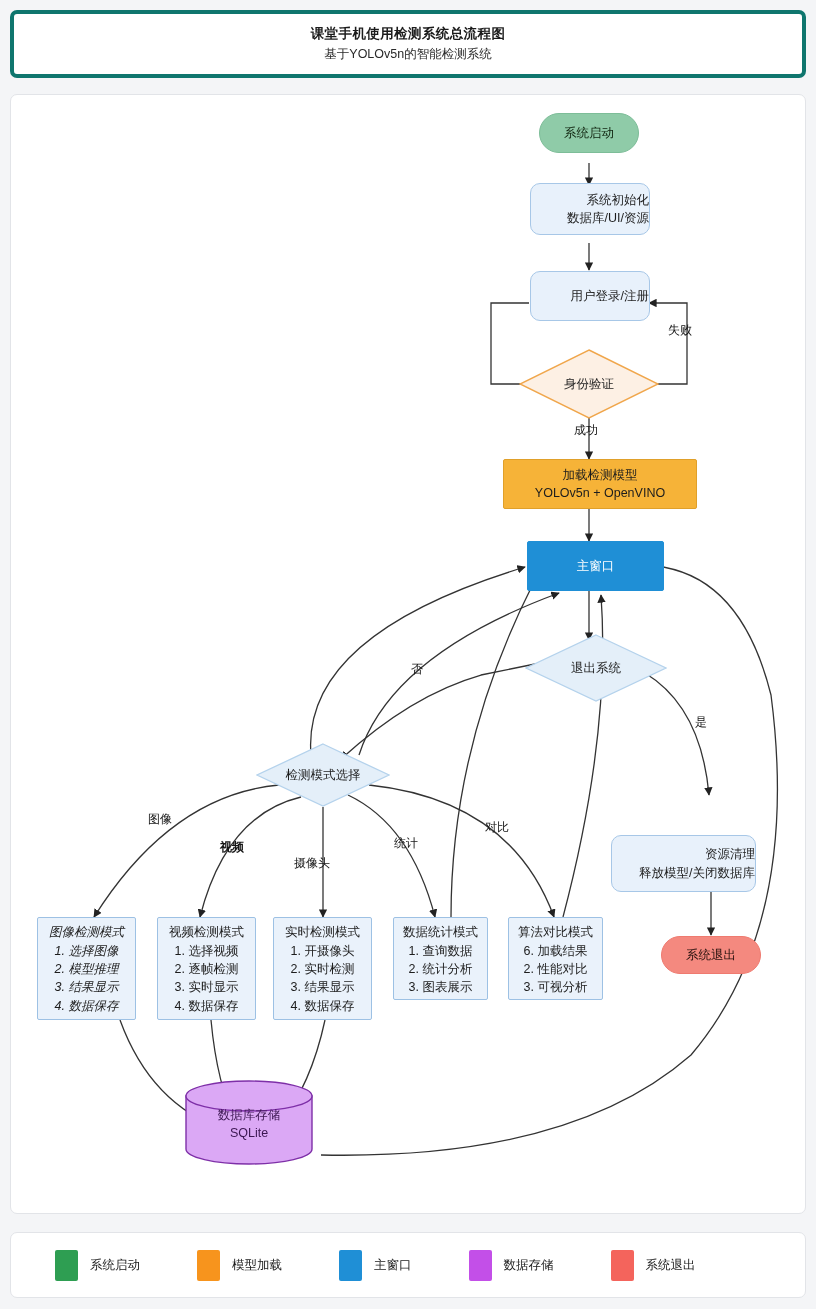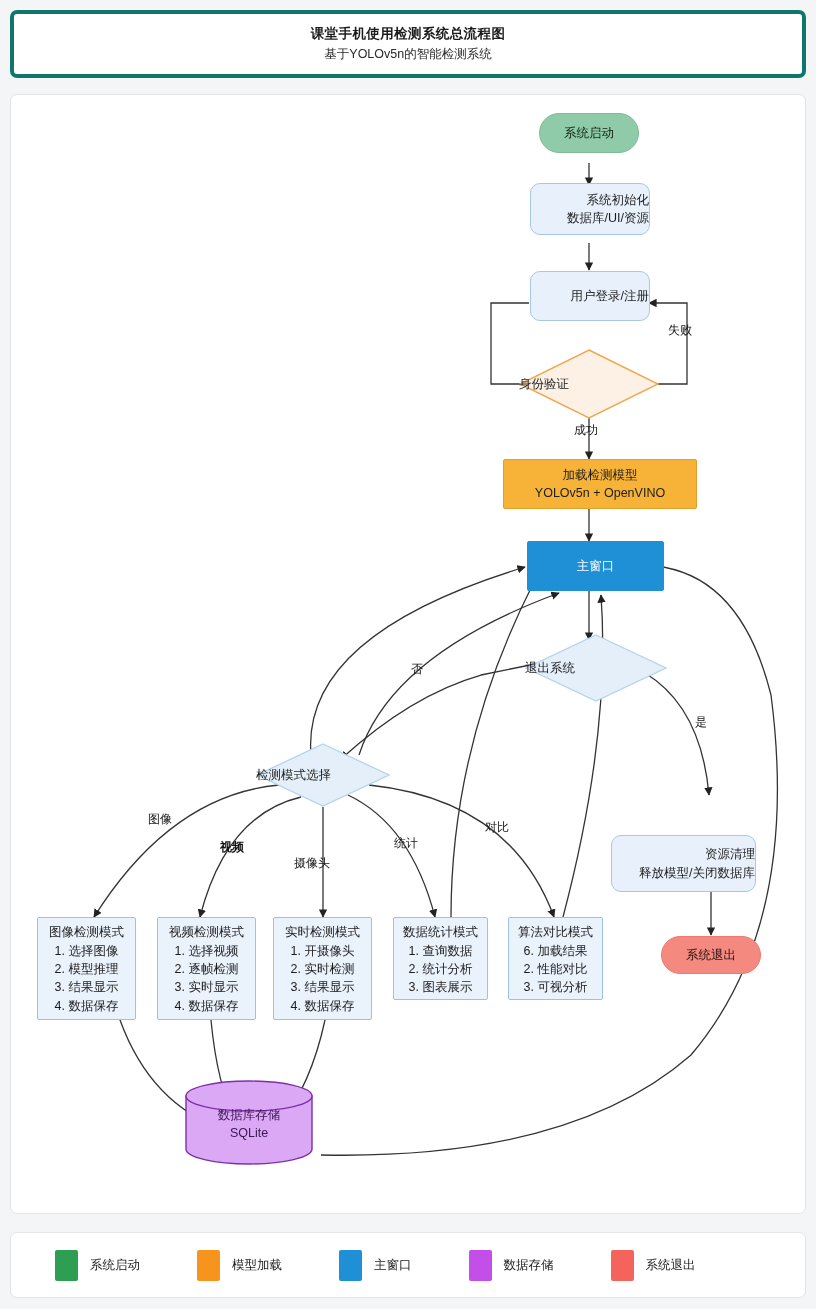"身份验证" .diamond-wrap { justify-content: flex-start -> center }
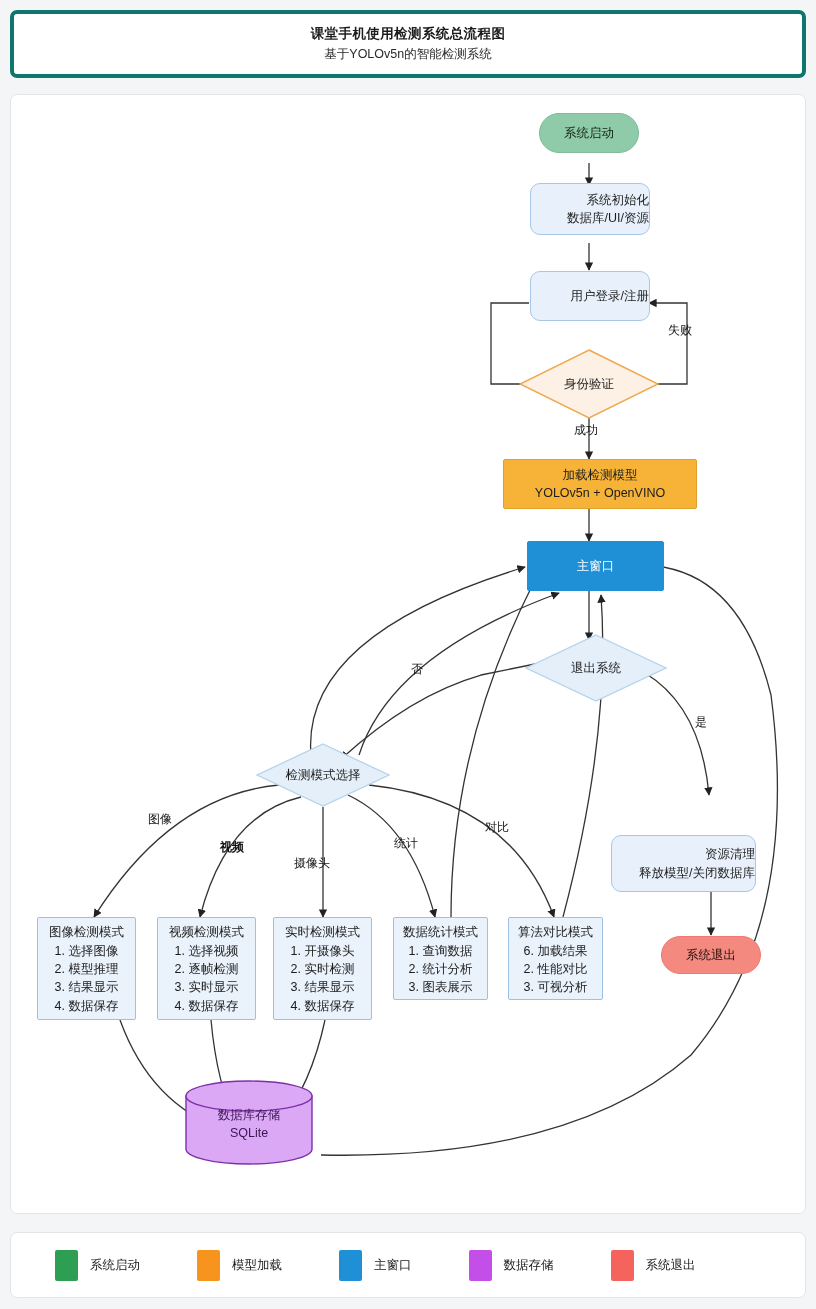"图像检测模式" div.node { font-style: none -> italic }
